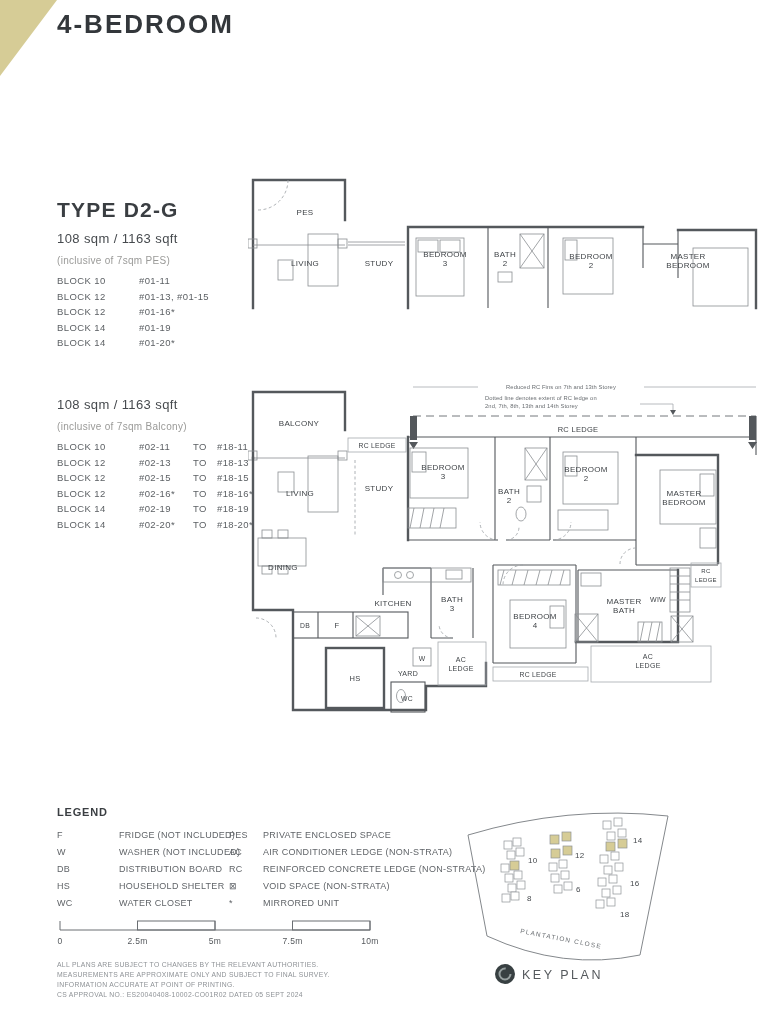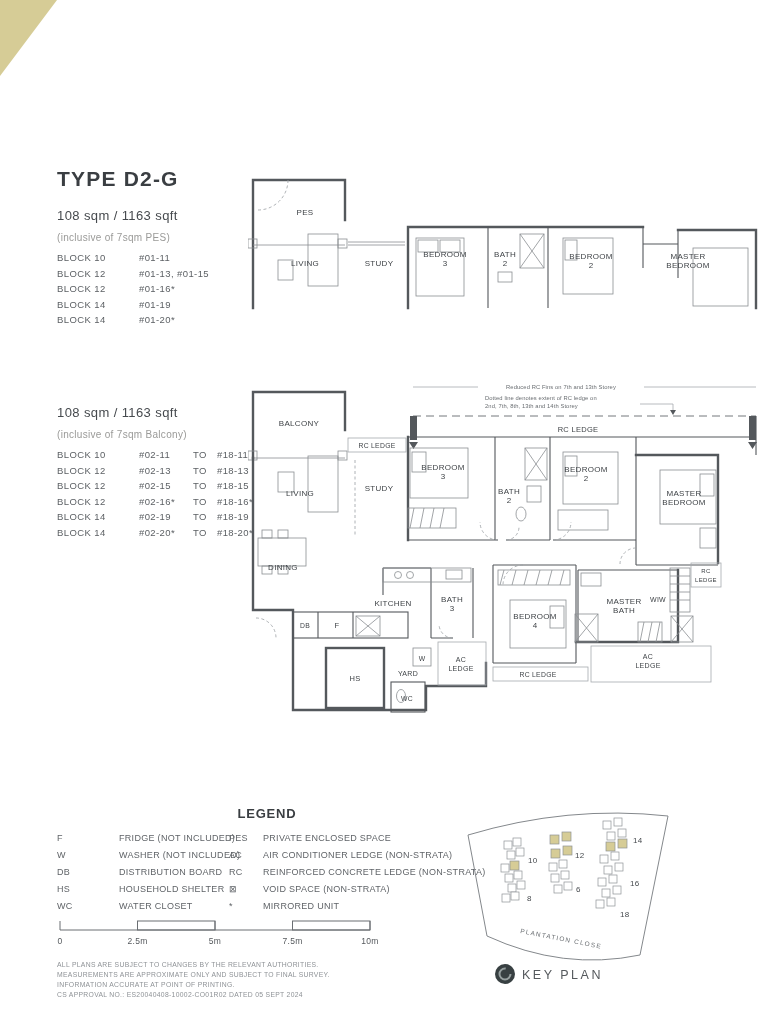"4-BEDROOM" span { html: none -> <span>4-BEDROOM</span> }
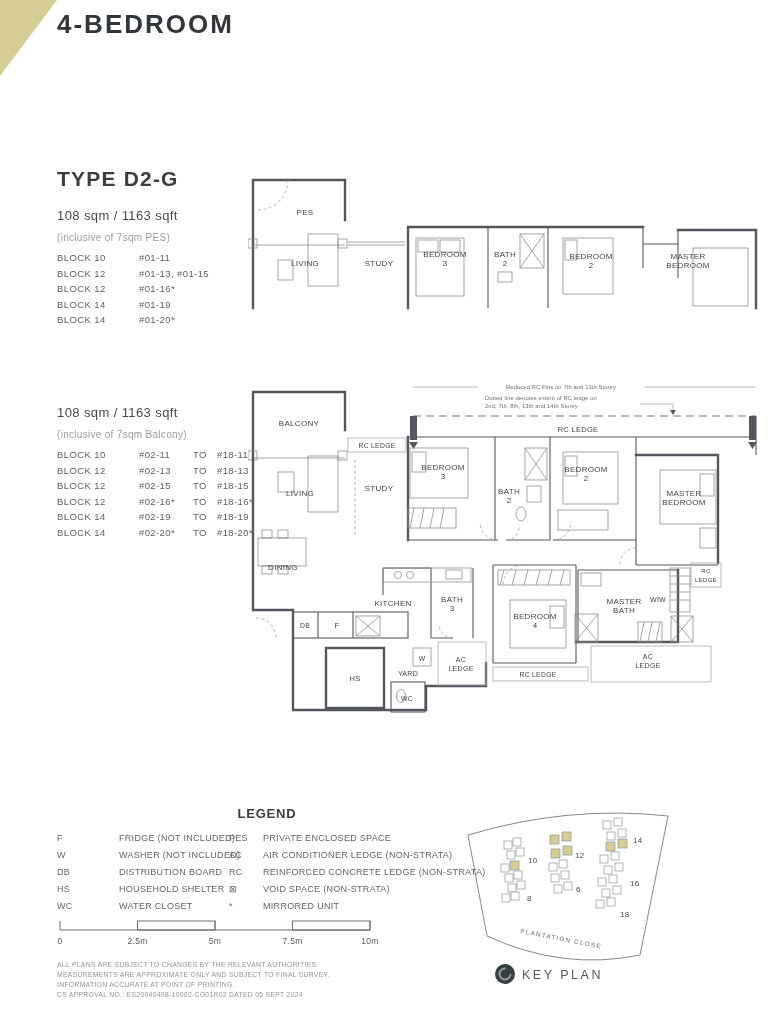"TYPE D2-G" #type-d2g-block { top: 167px -> 198px }
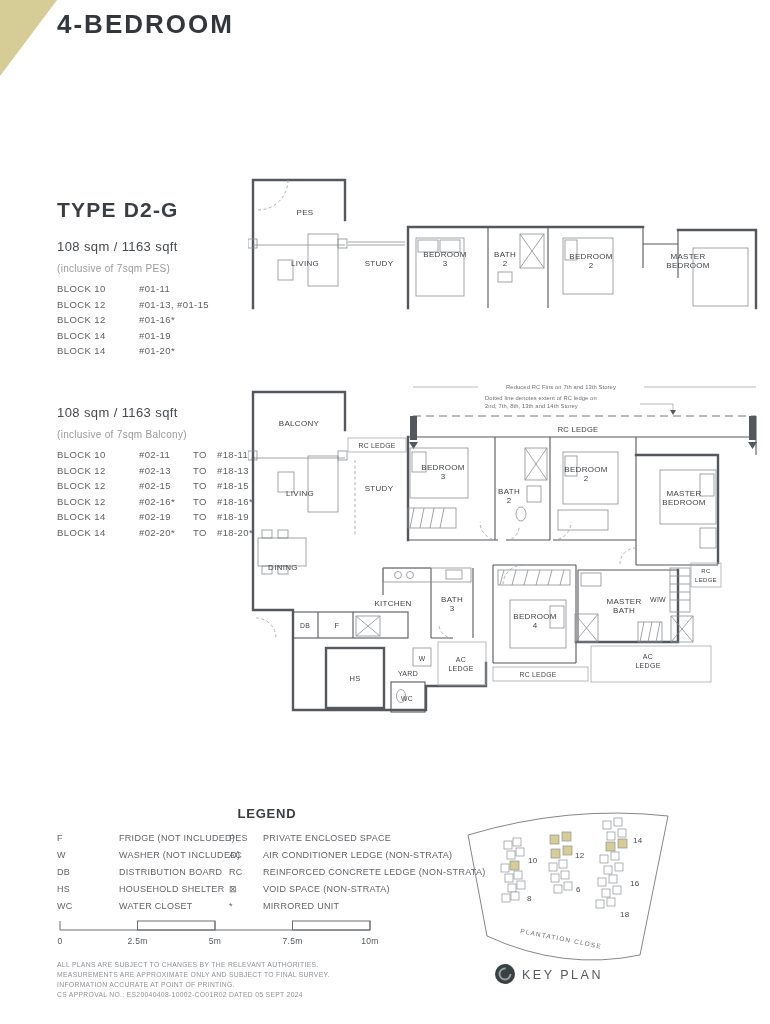"108 sqm / 1163 sqft" .type-area { margin-top: 17px -> 9px }
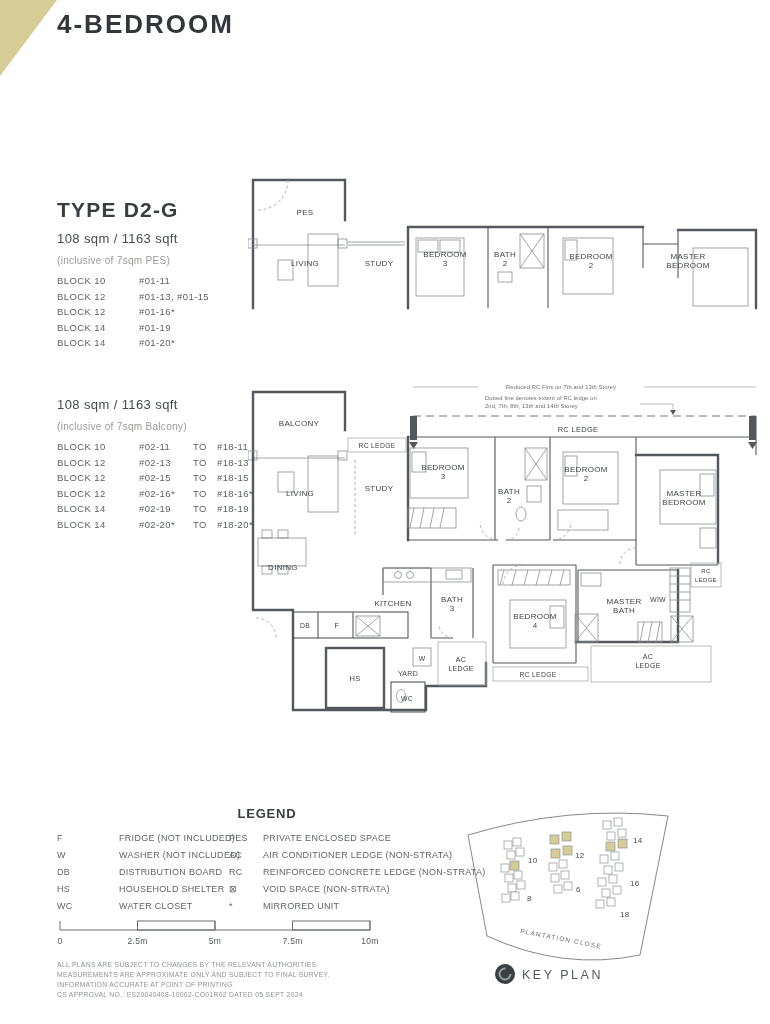"LEGEND" #legend-title { font-size: 13px -> 11px; text-align: center -> none }
